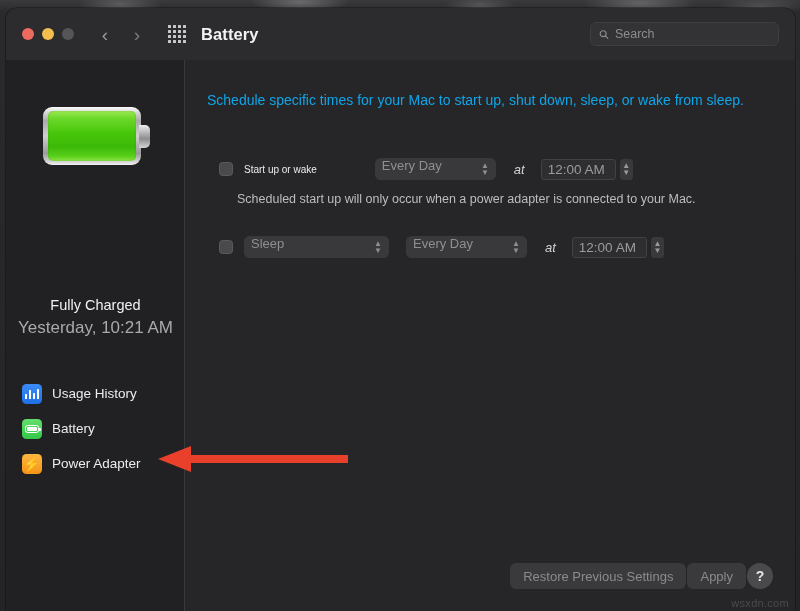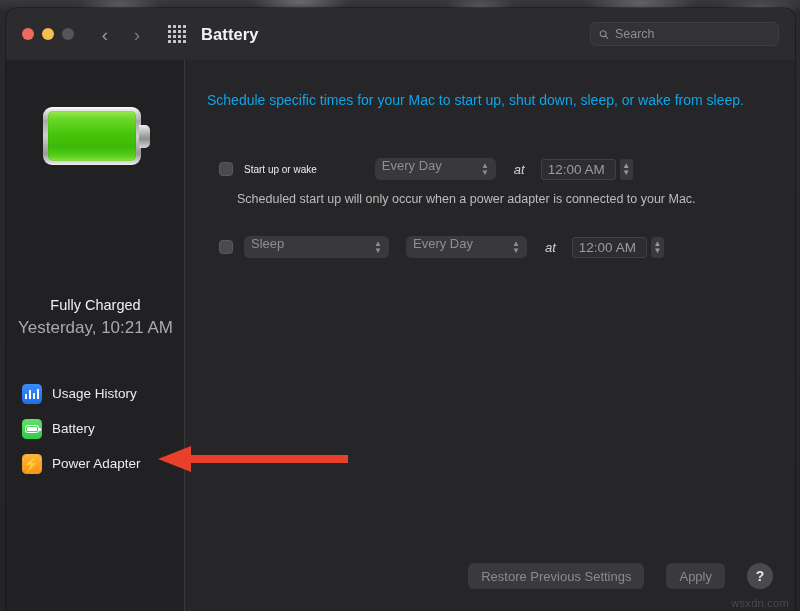"Restore Previous Settings" #btm { gap: 22px -> 1px }
